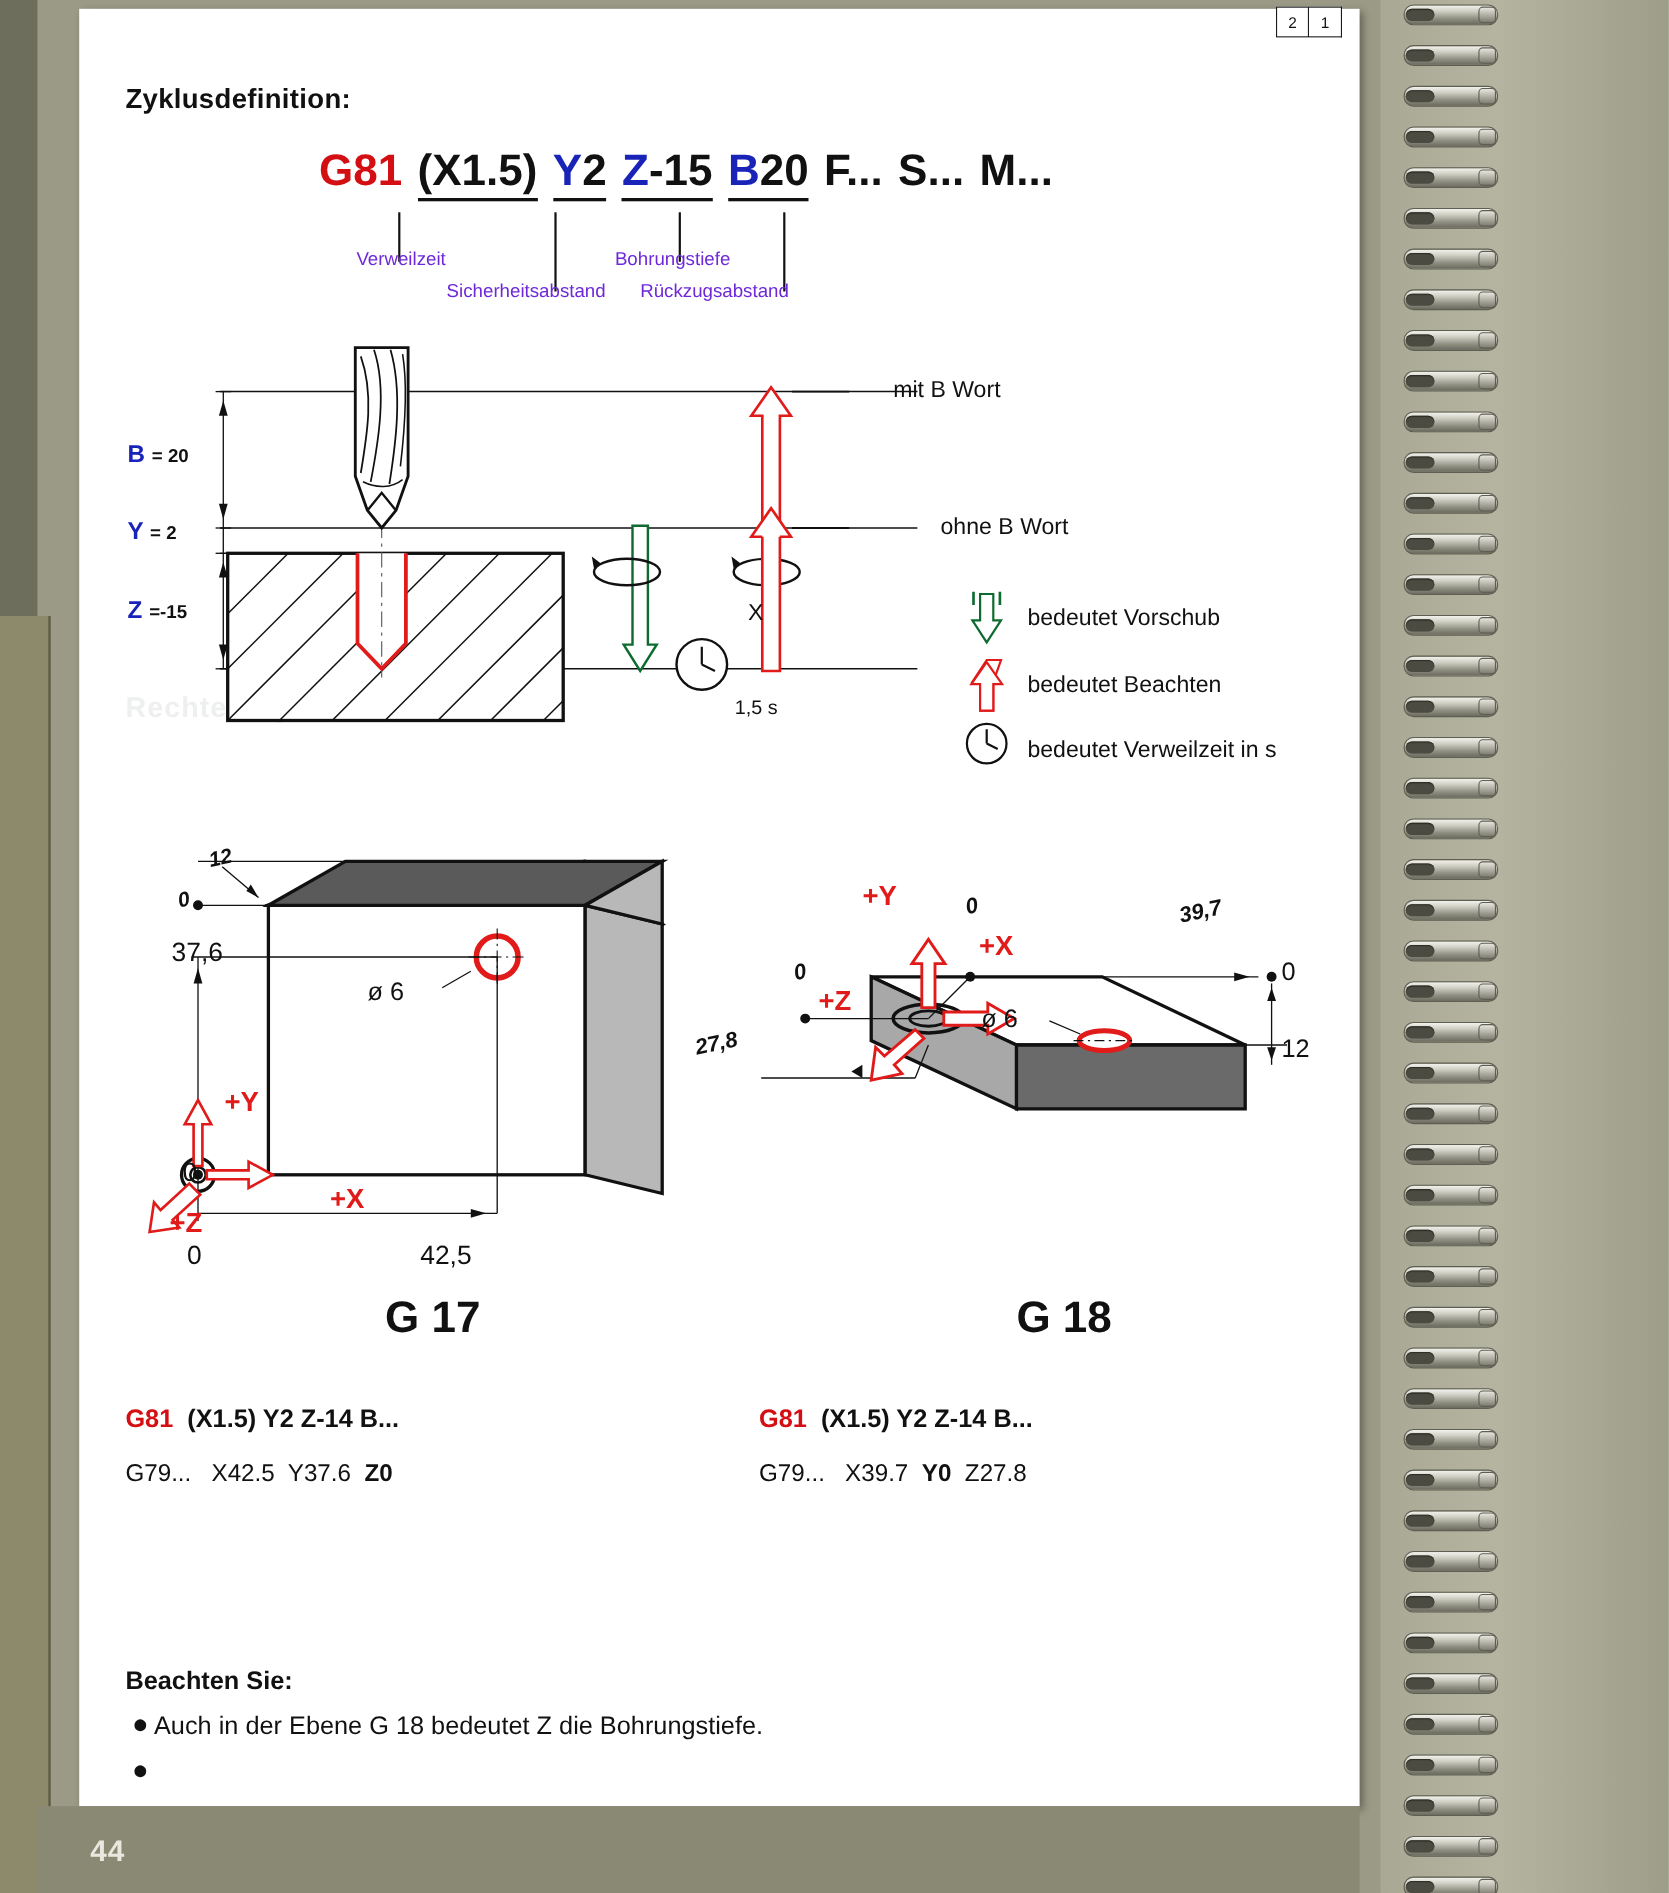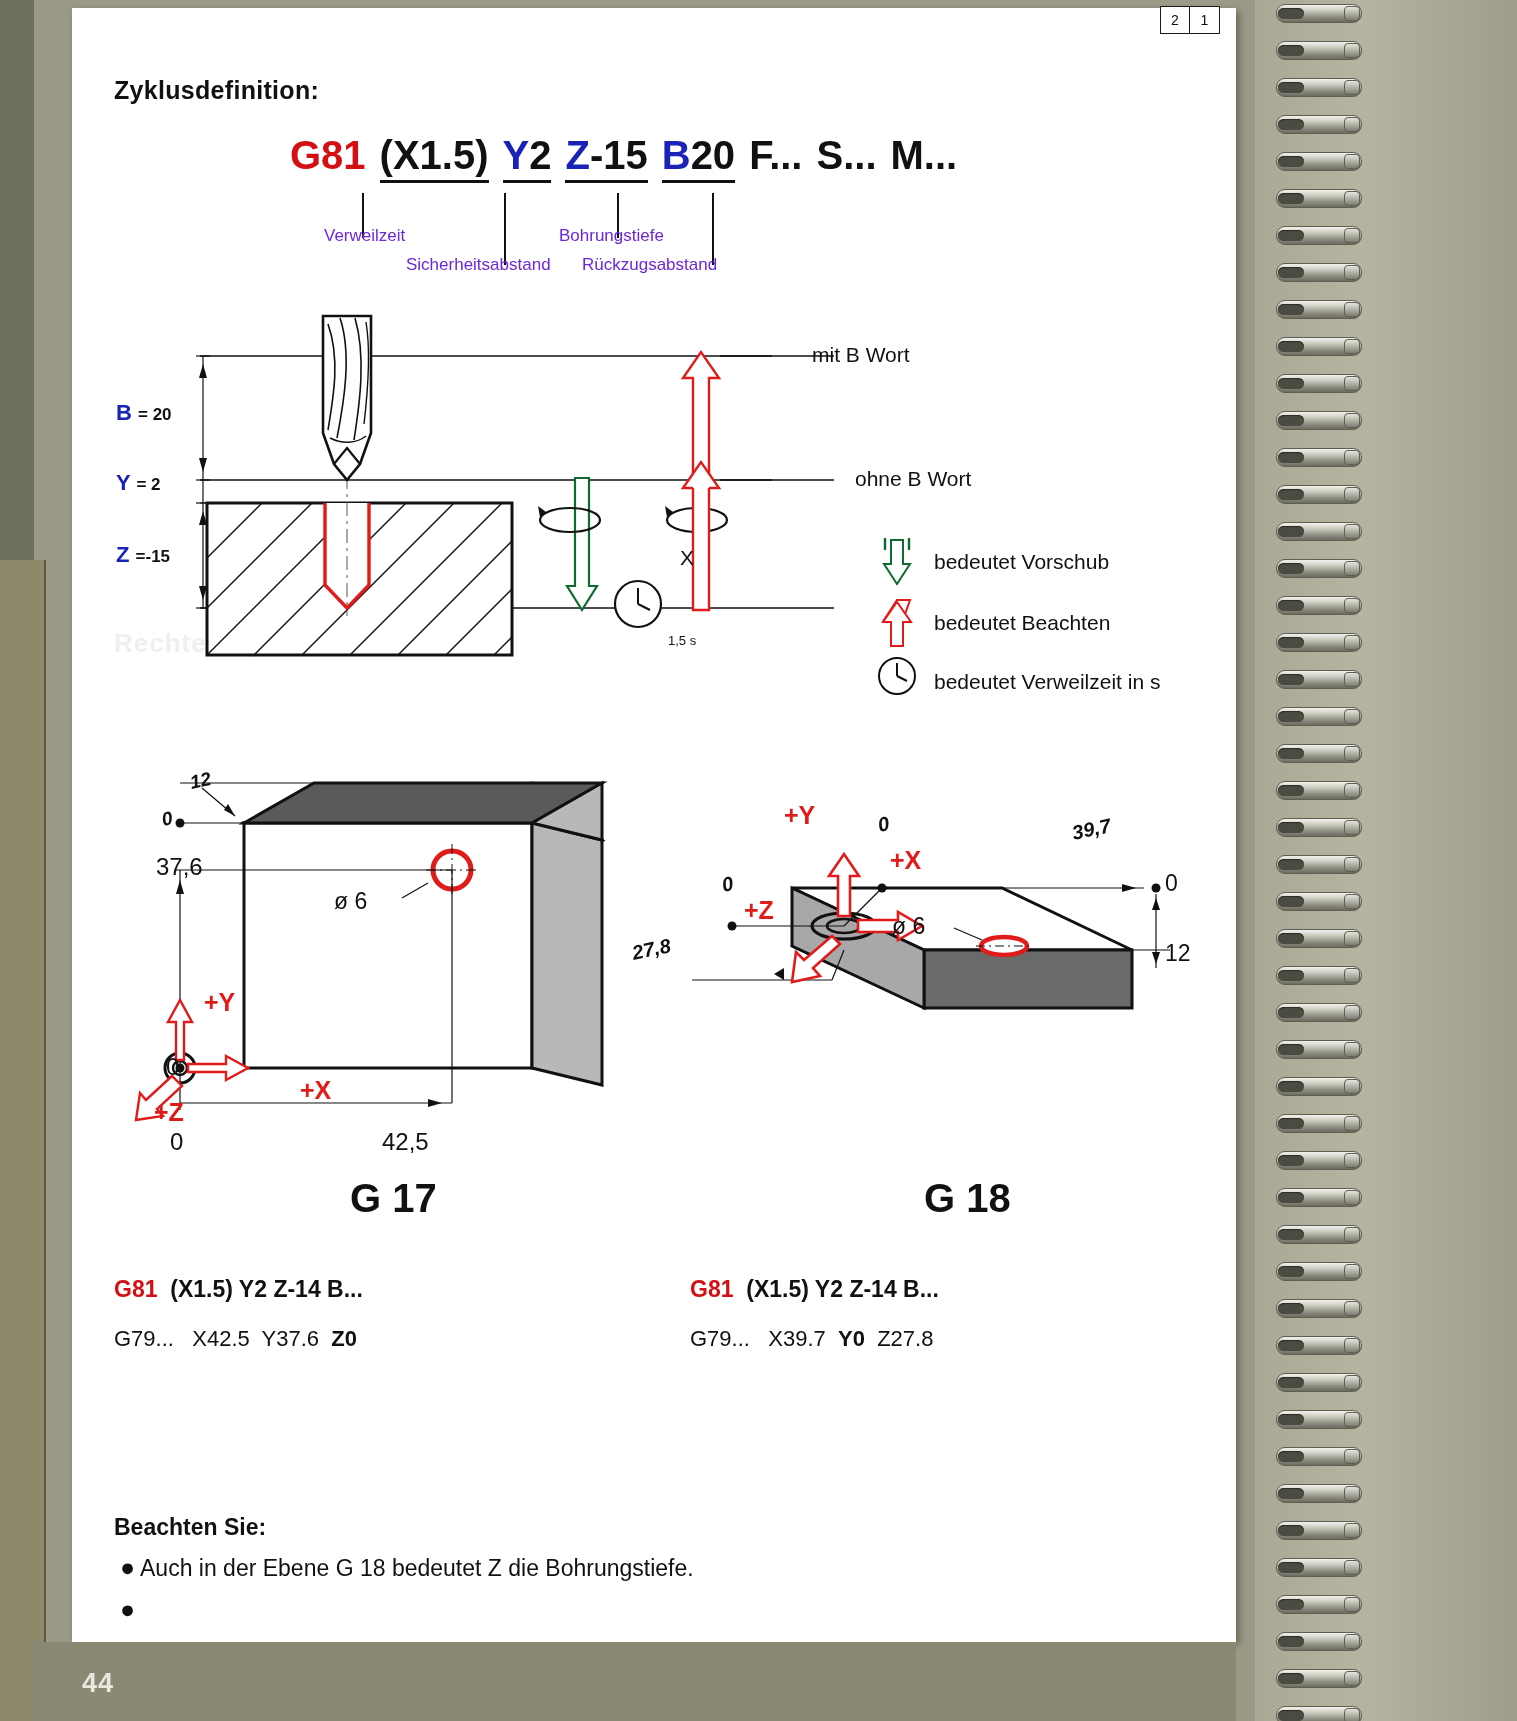"1,5 s" div.note-lbl { font-size: 13px -> 18px }
